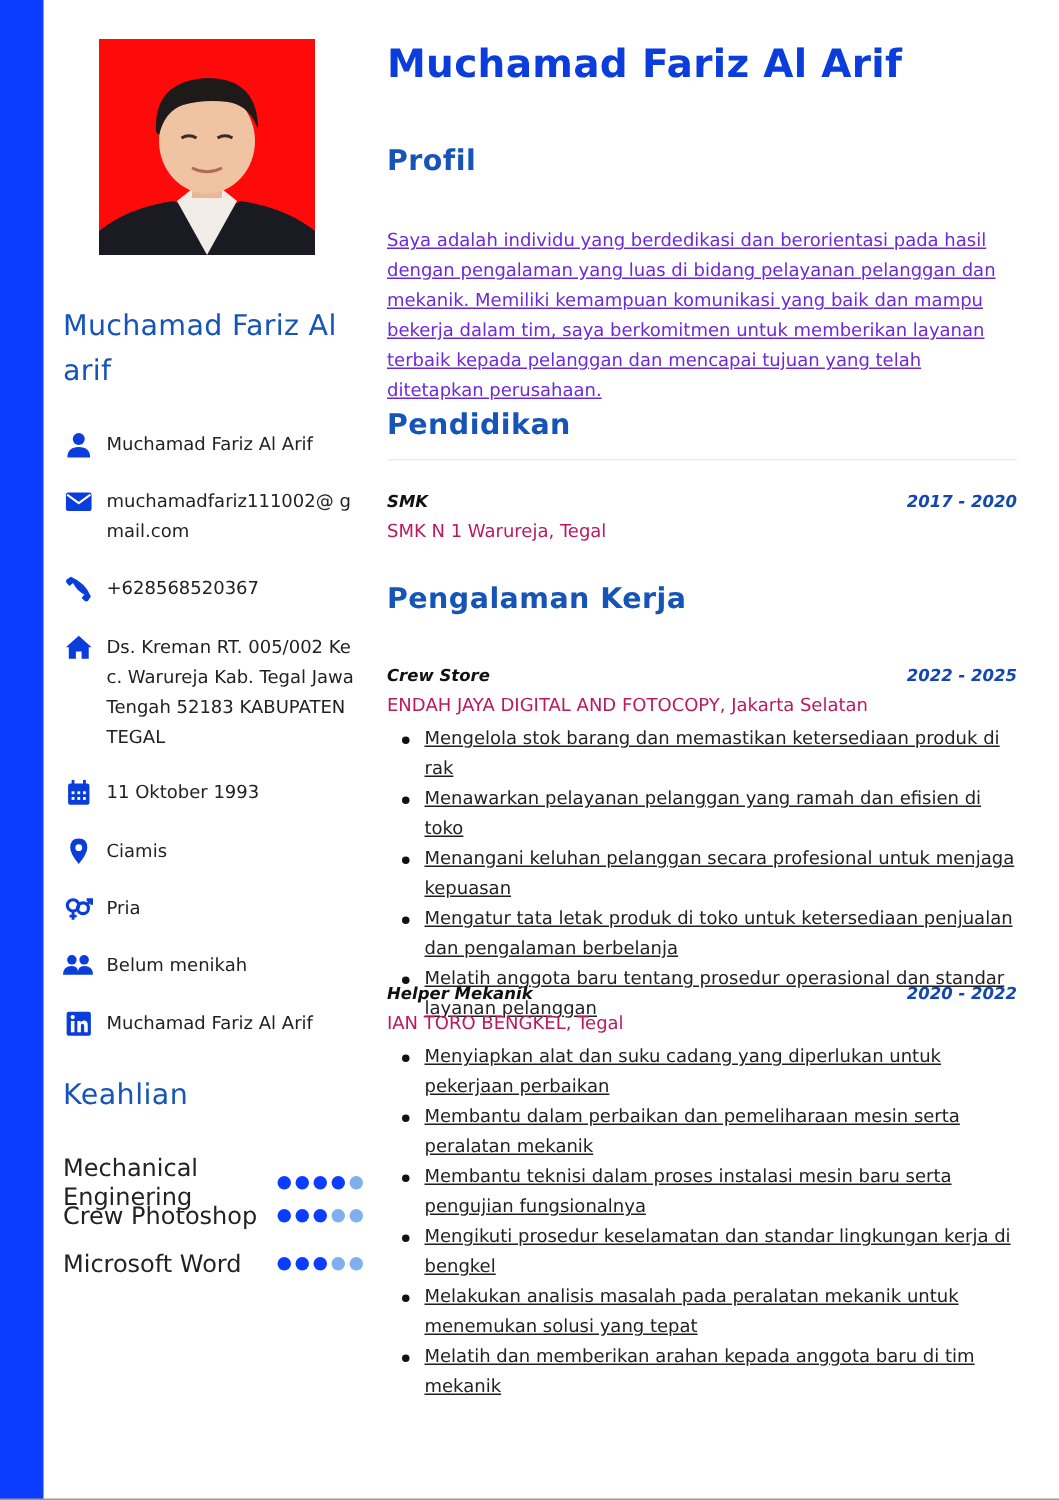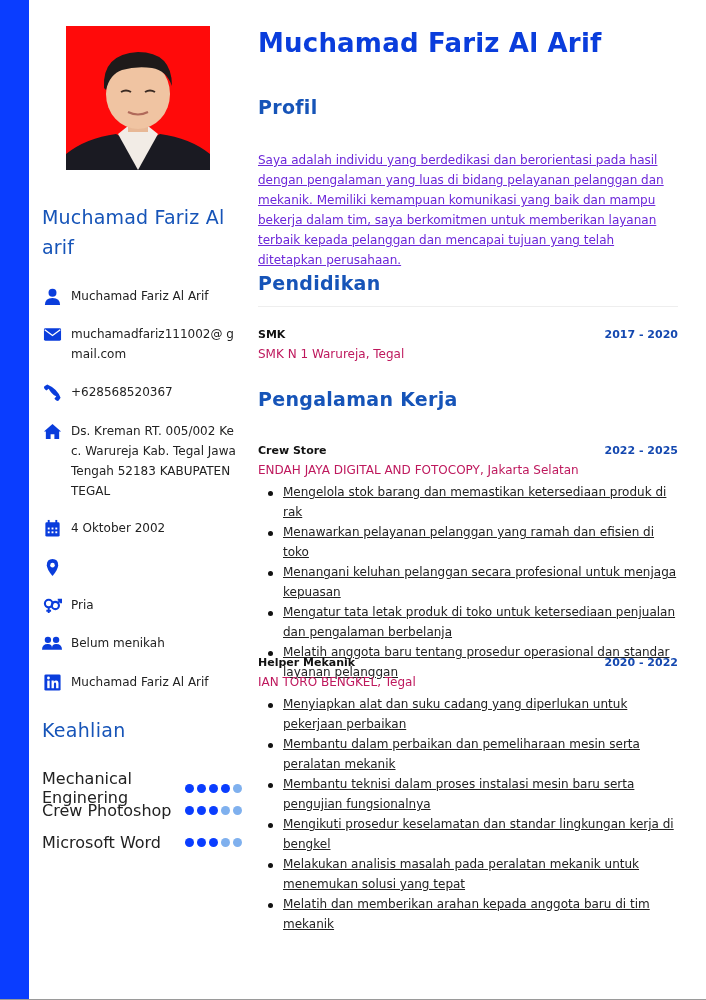"SMK" .entry-head { font-style: none -> italic }
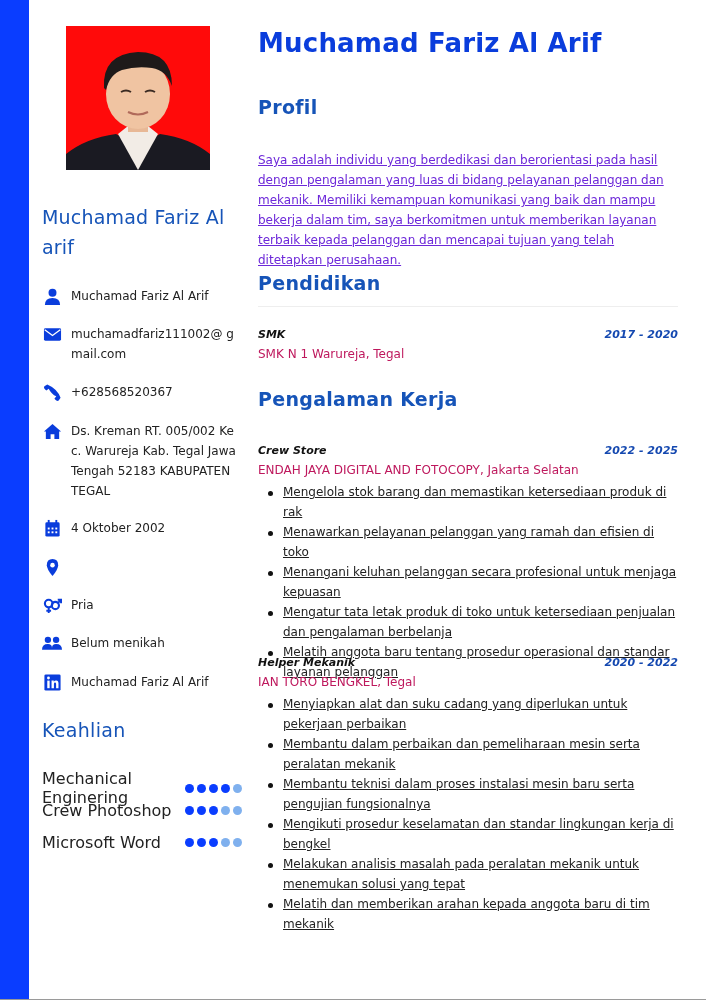"4 Oktober 2002" span.txt { text: 4 Oktober 2002 -> 11 Oktober 1993 }
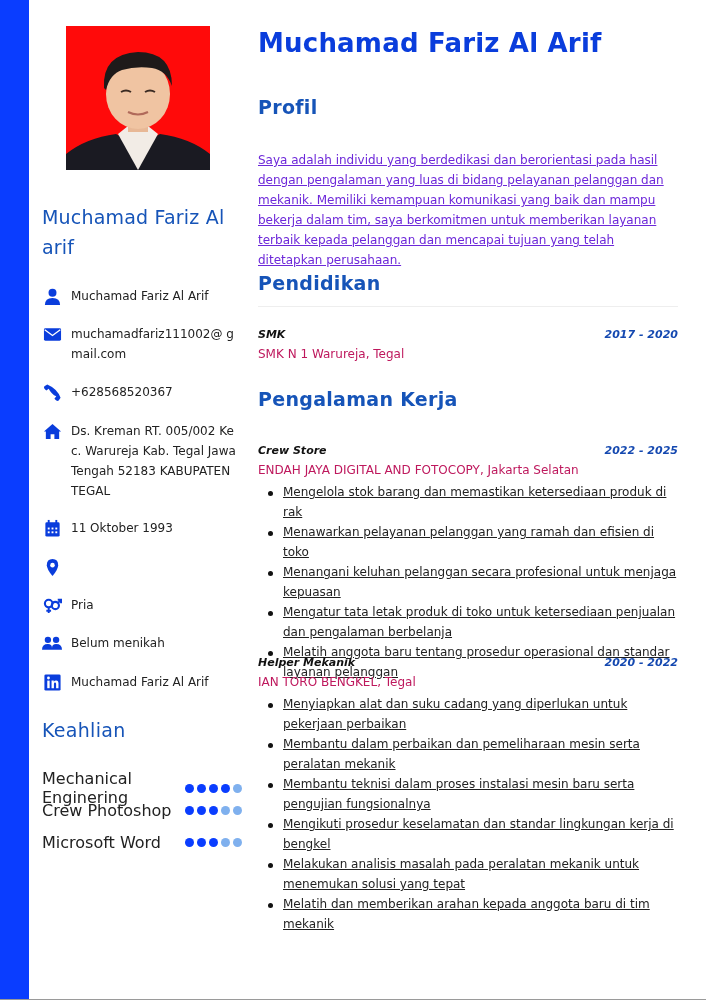"Ciamis" span.txt { html: none -> <span>Ciamis</span> }
